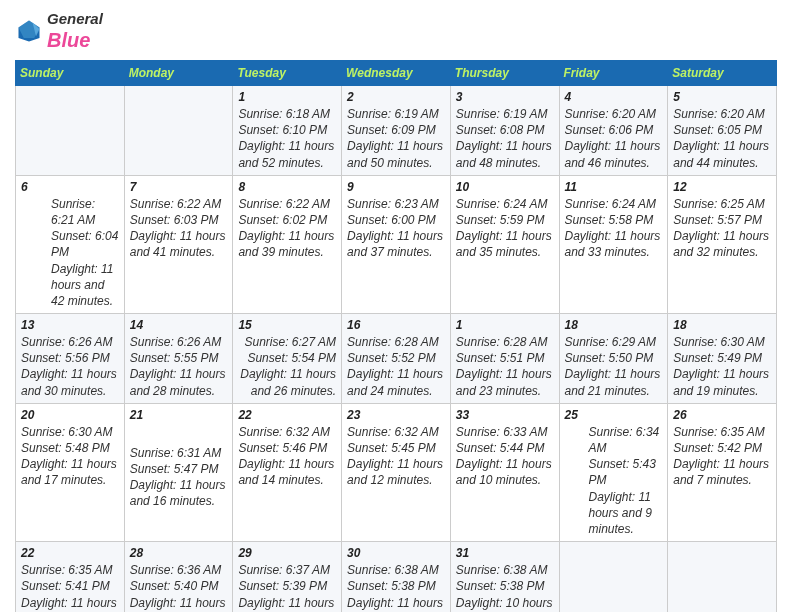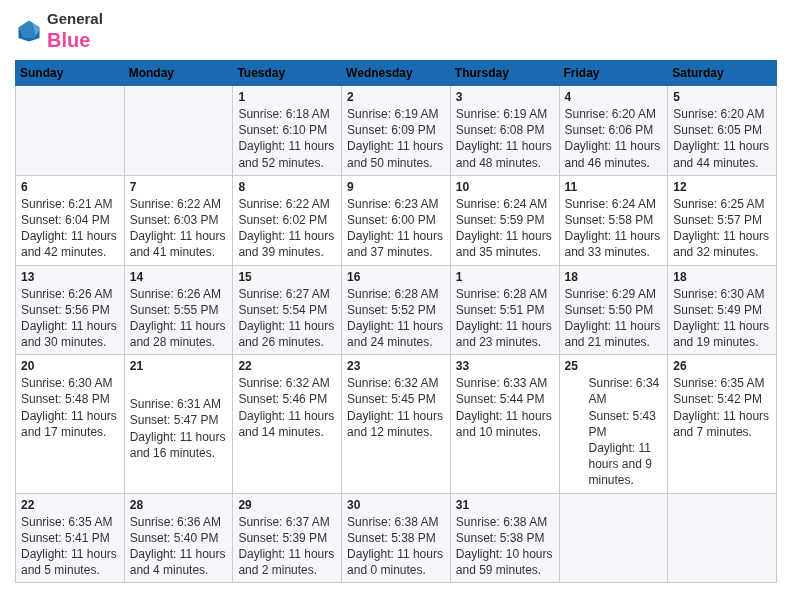"General" .page { font-style: none -> italic }
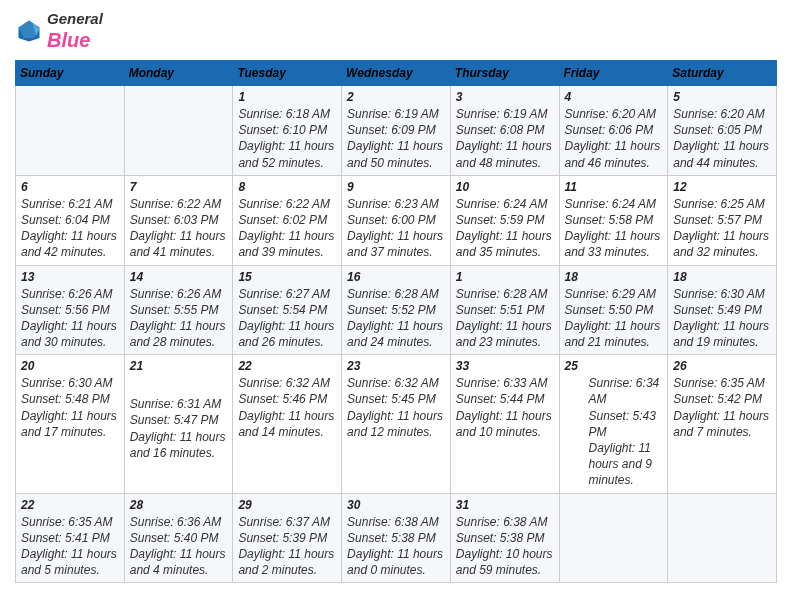"Sunday" .calendar thead tr th { color: #000000 -> #bef264 }
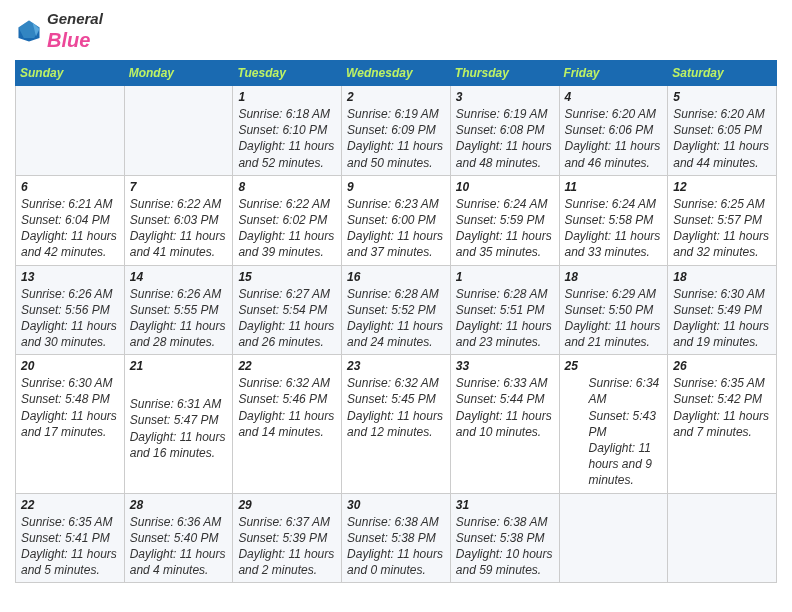"Sunrise: 6:21 AM" div.day-detail { margin-left: none -> 30px }
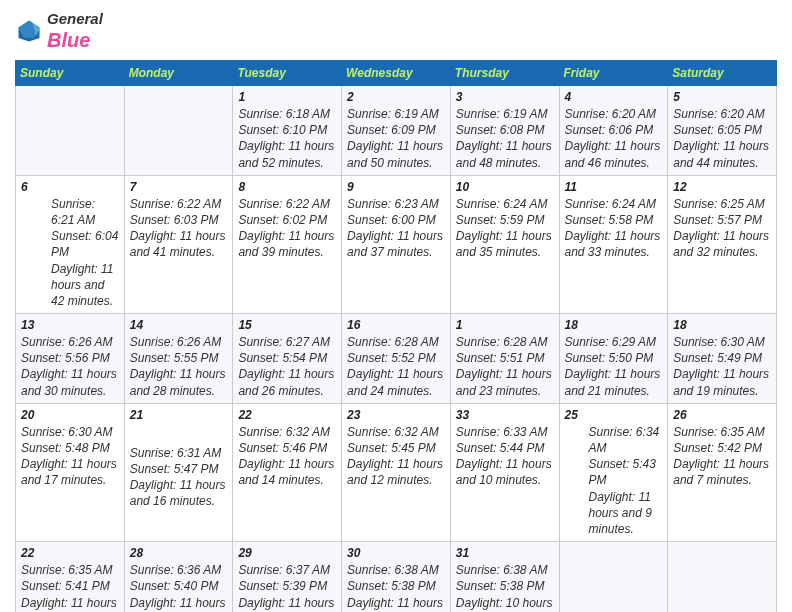"Sunrise: 6:27 AM" div.day-detail { text-align: none -> right }
